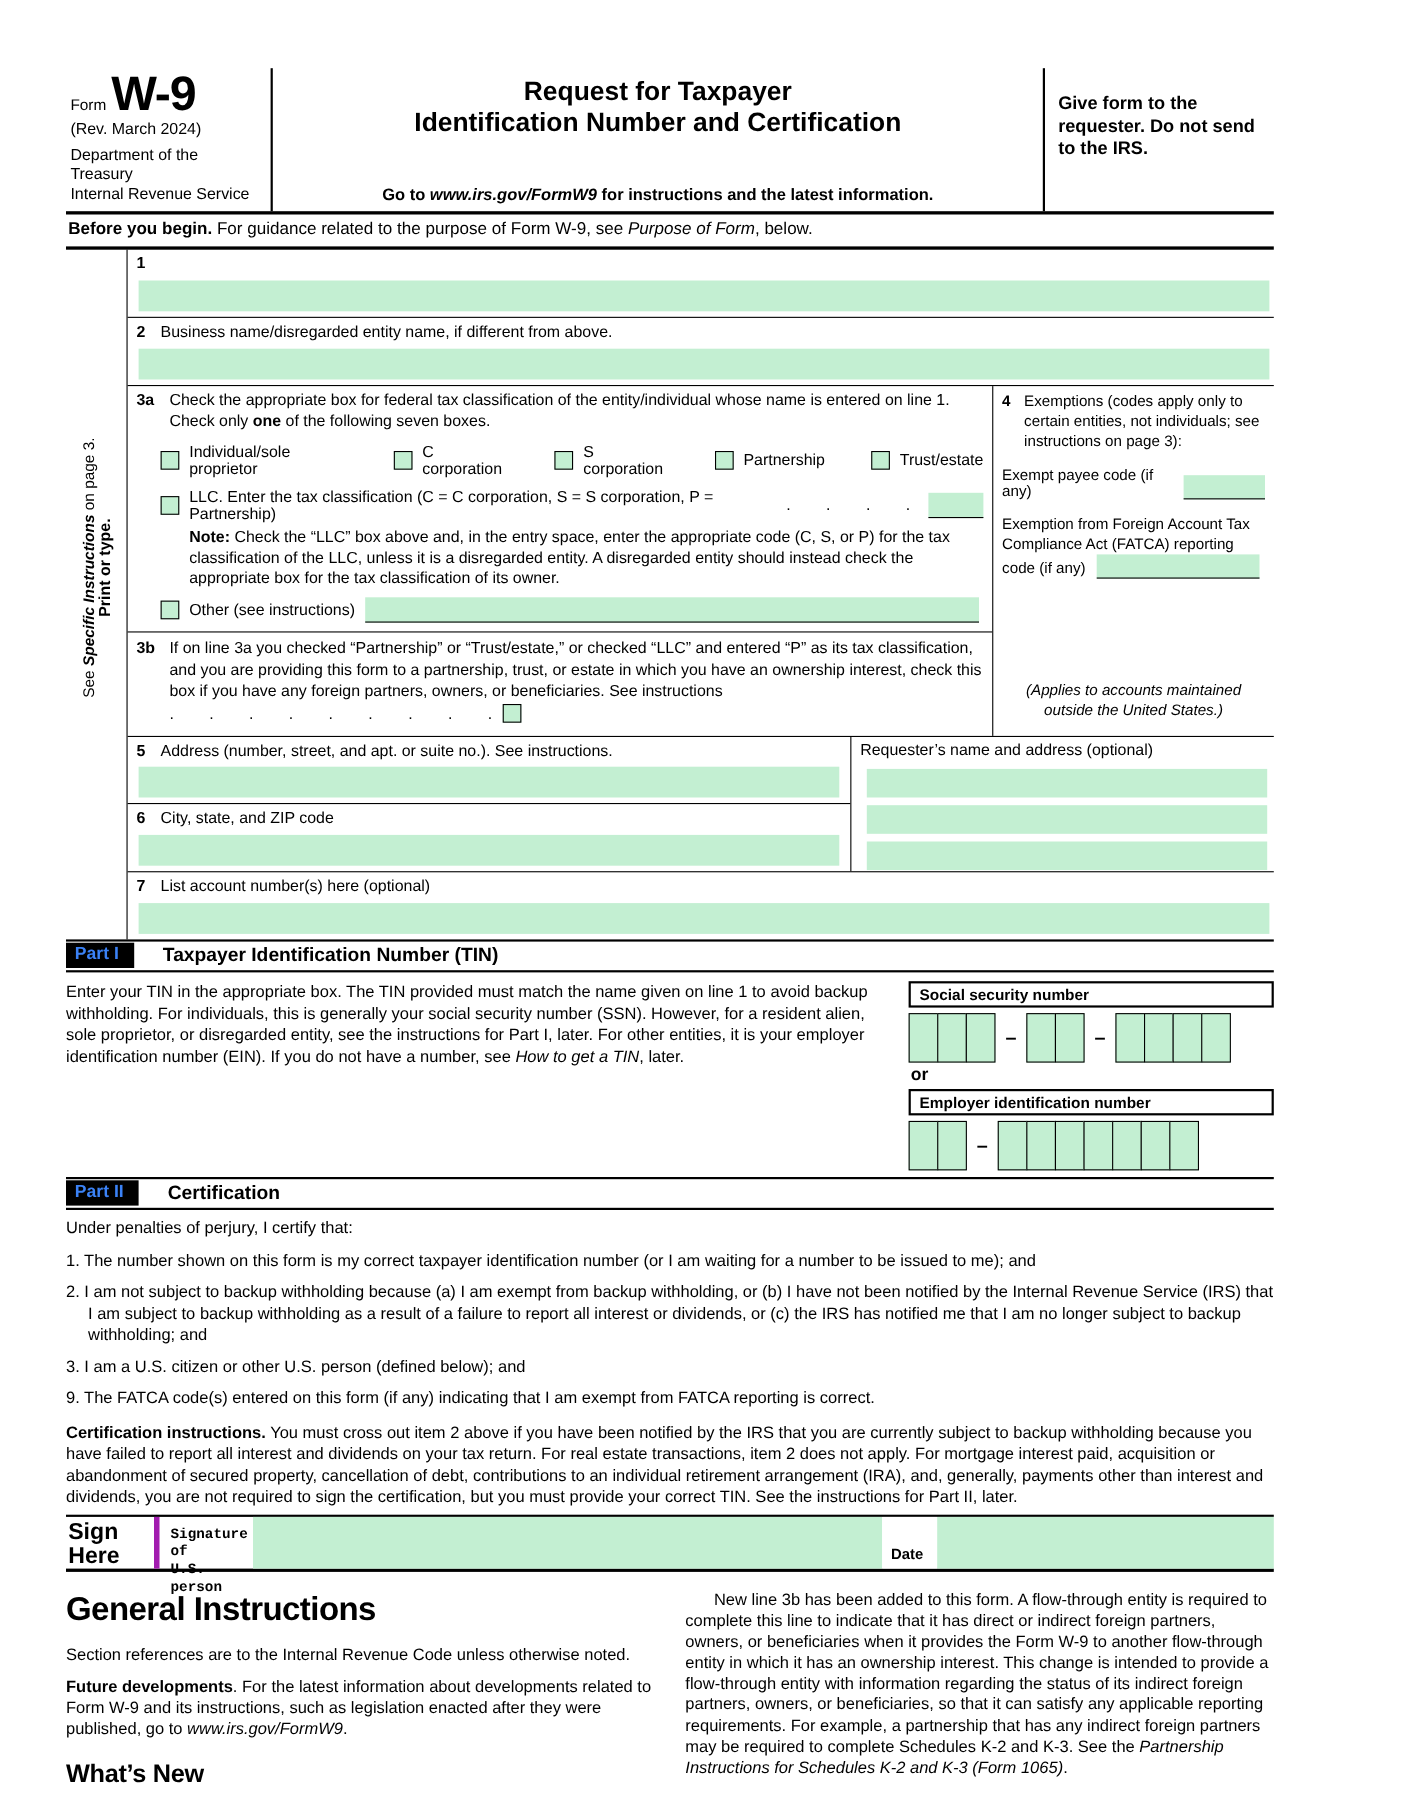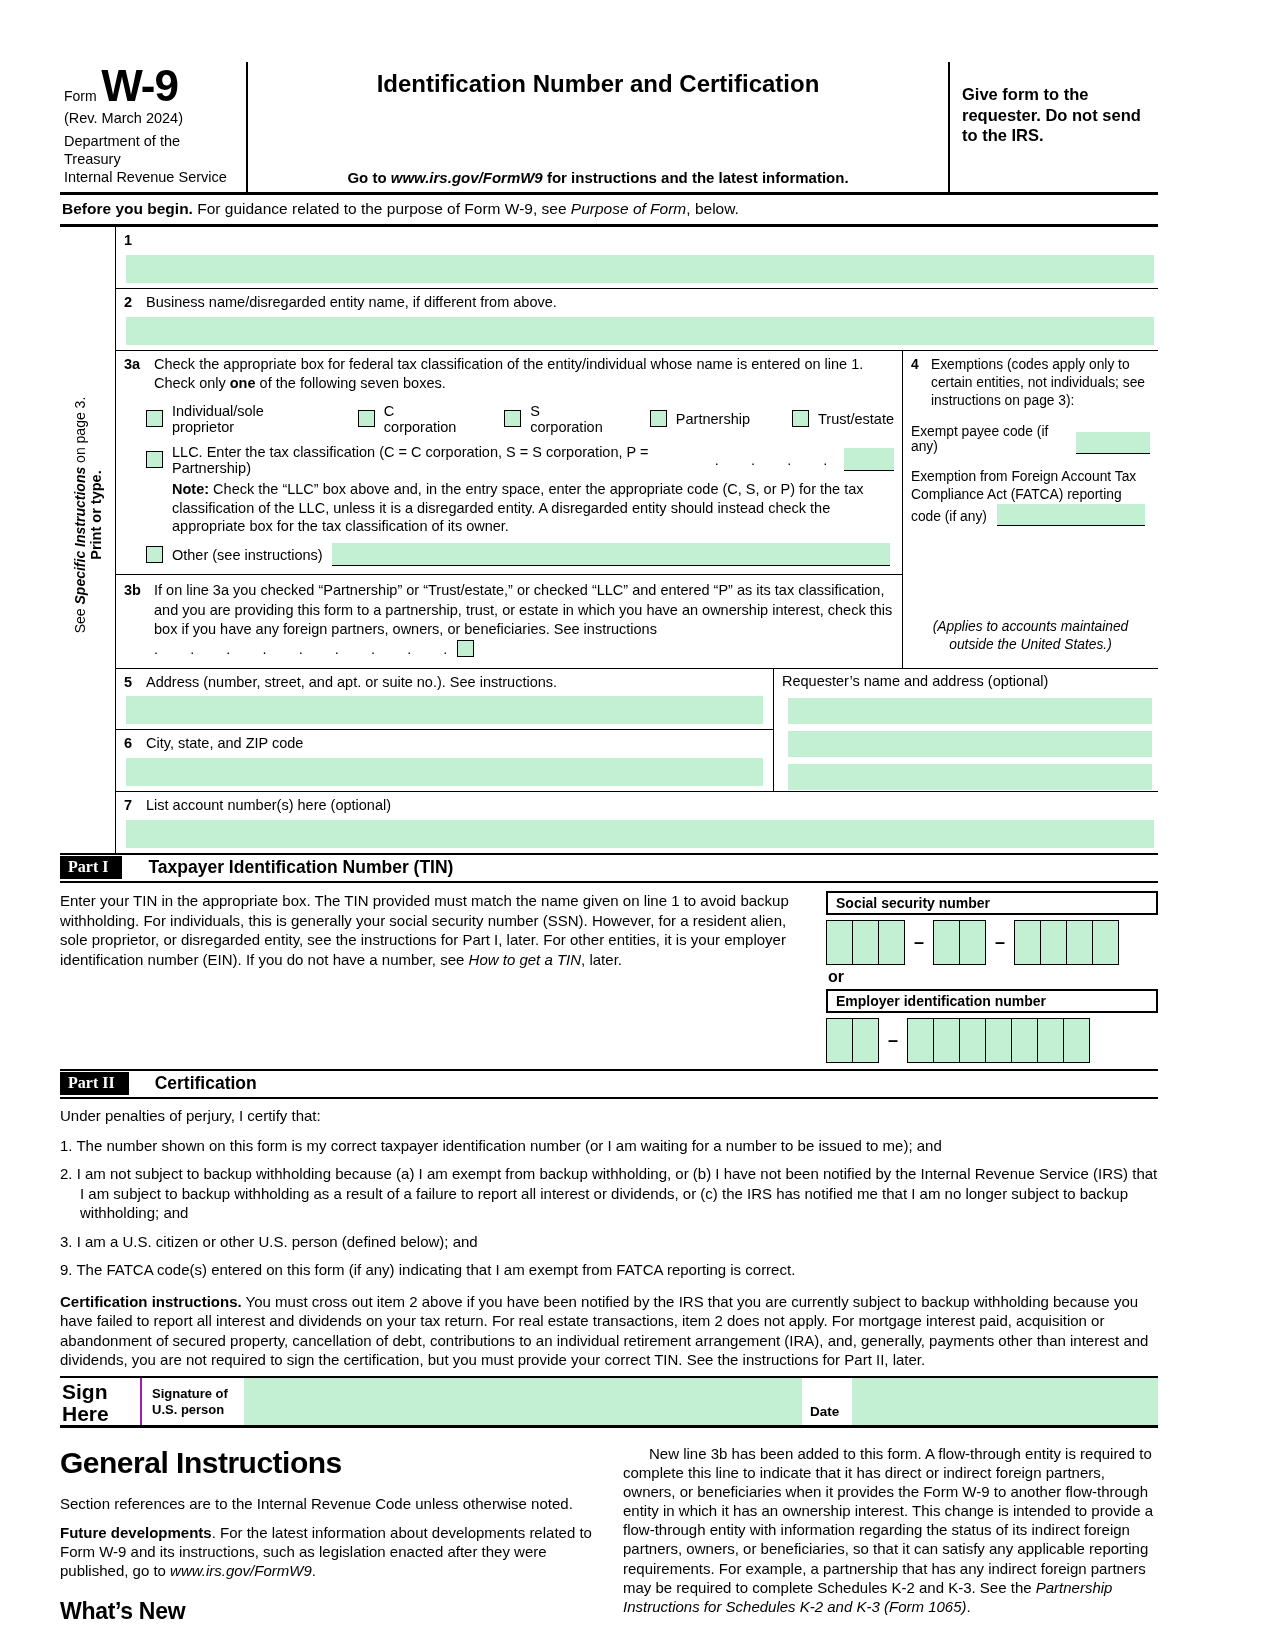"Request for Taxpayer" div { html: none -> <div>Request for Taxpayer</div> }
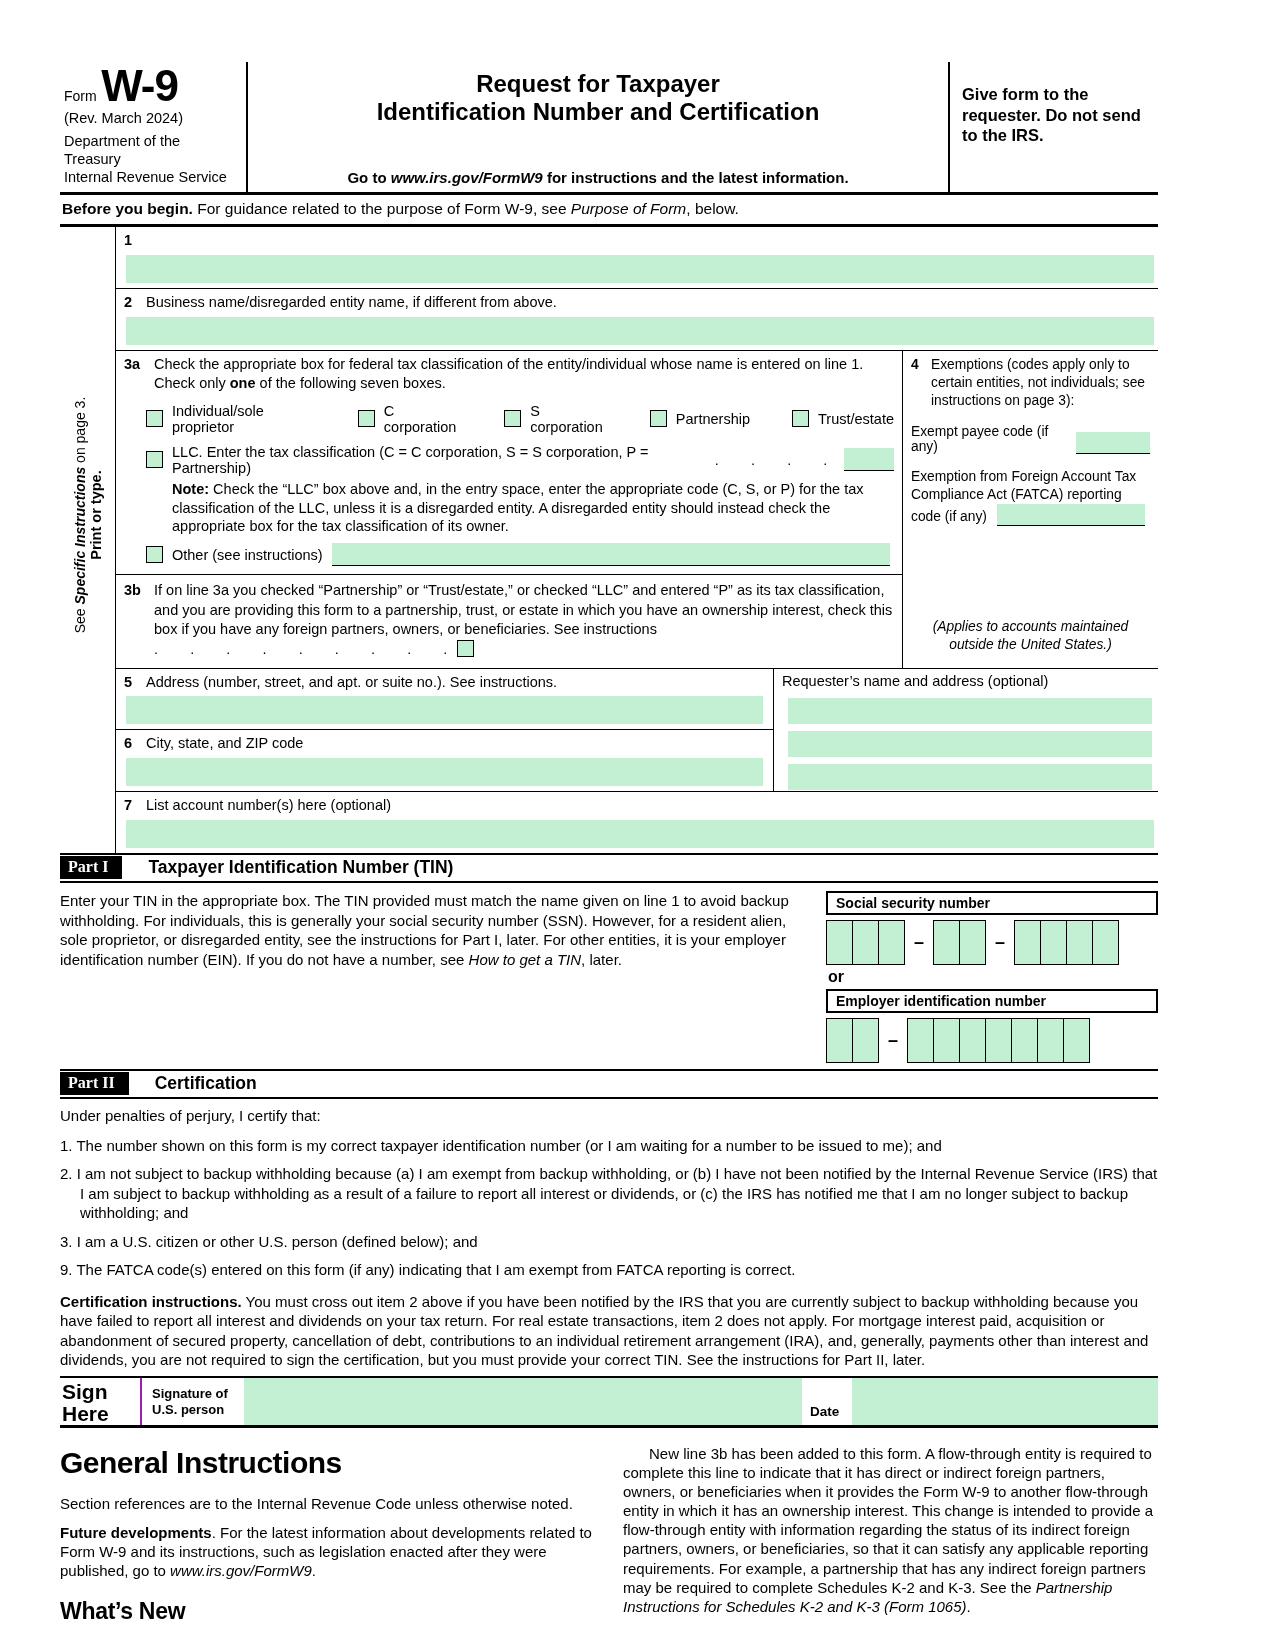"Part I" .part-badge { color: #ffffff -> #3b82f6; font-family: Liberation Serif, serif -> none }
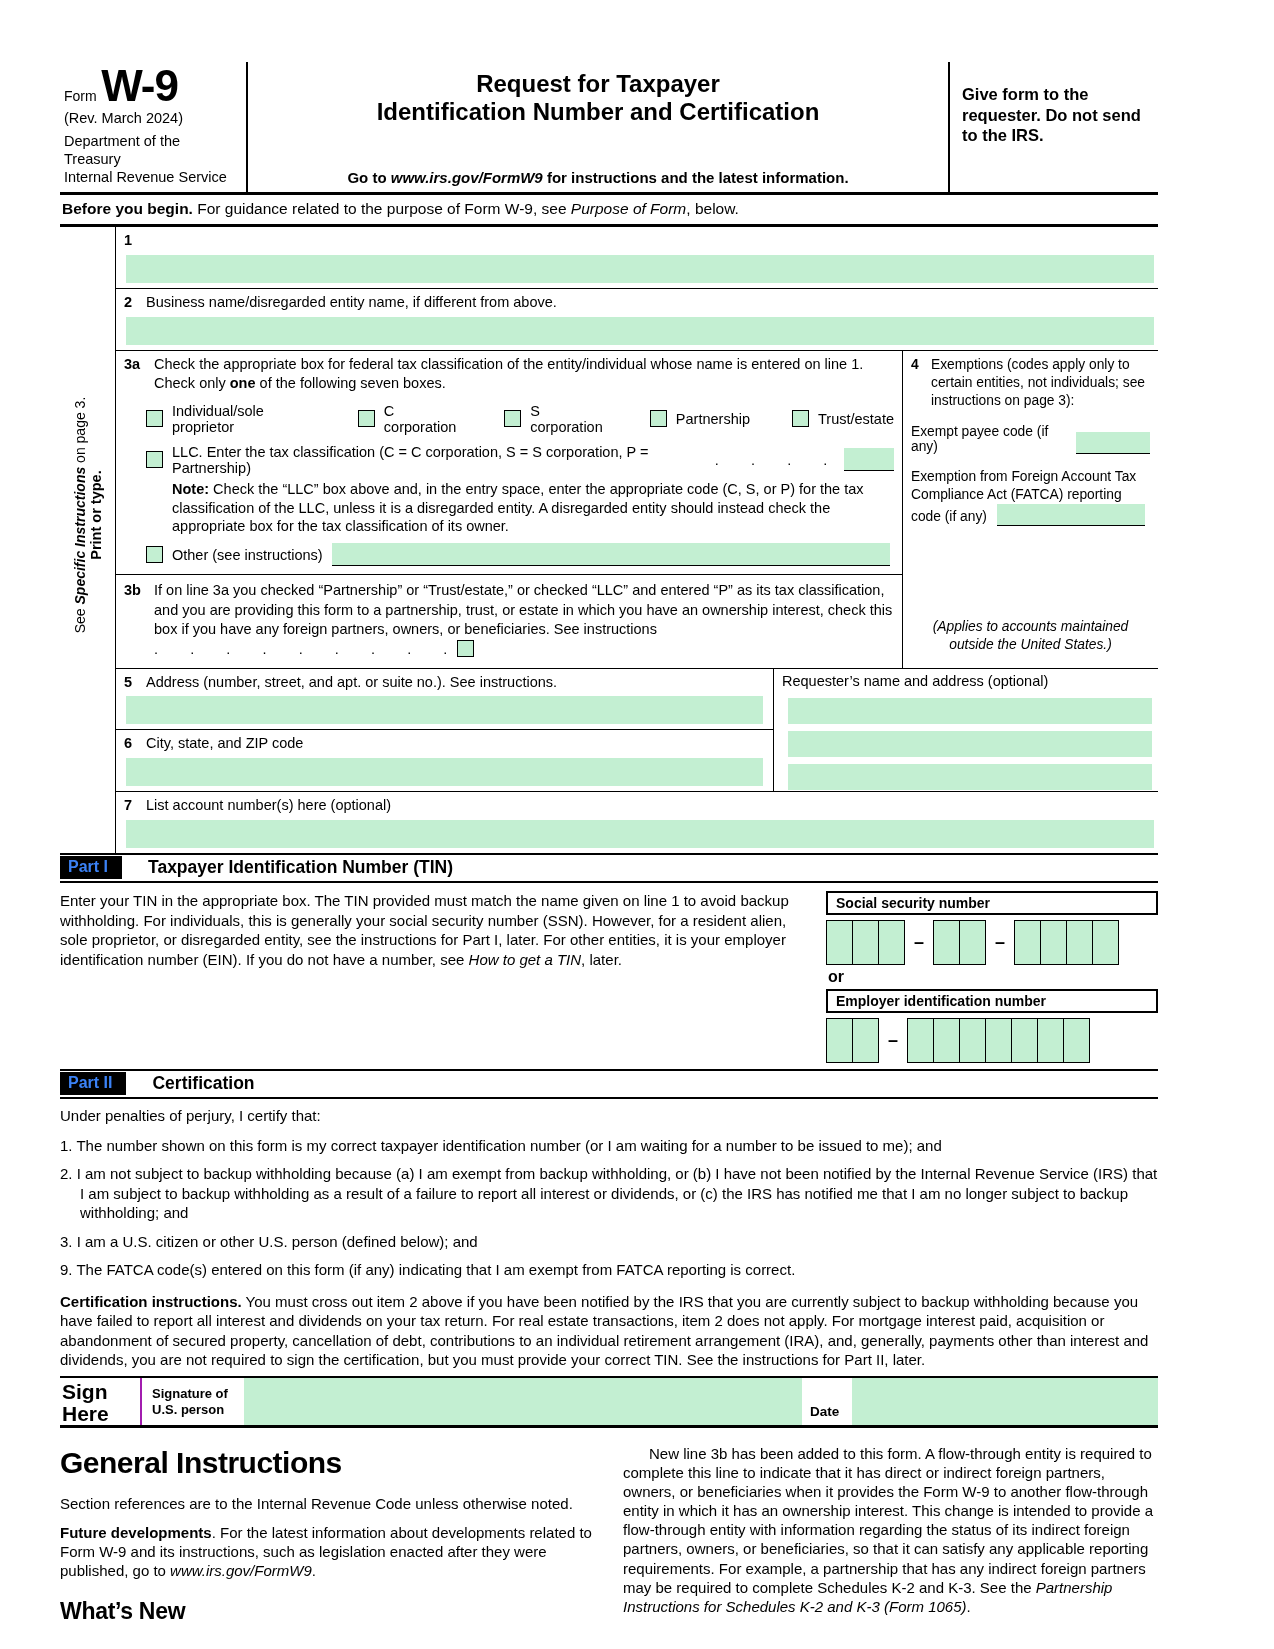"Signature of" .sign-mid { border-left: 2px solid #a21caf -> 5px solid #a21caf; font-family: none -> Liberation Mono, monospace; width: 104px -> 90px }
